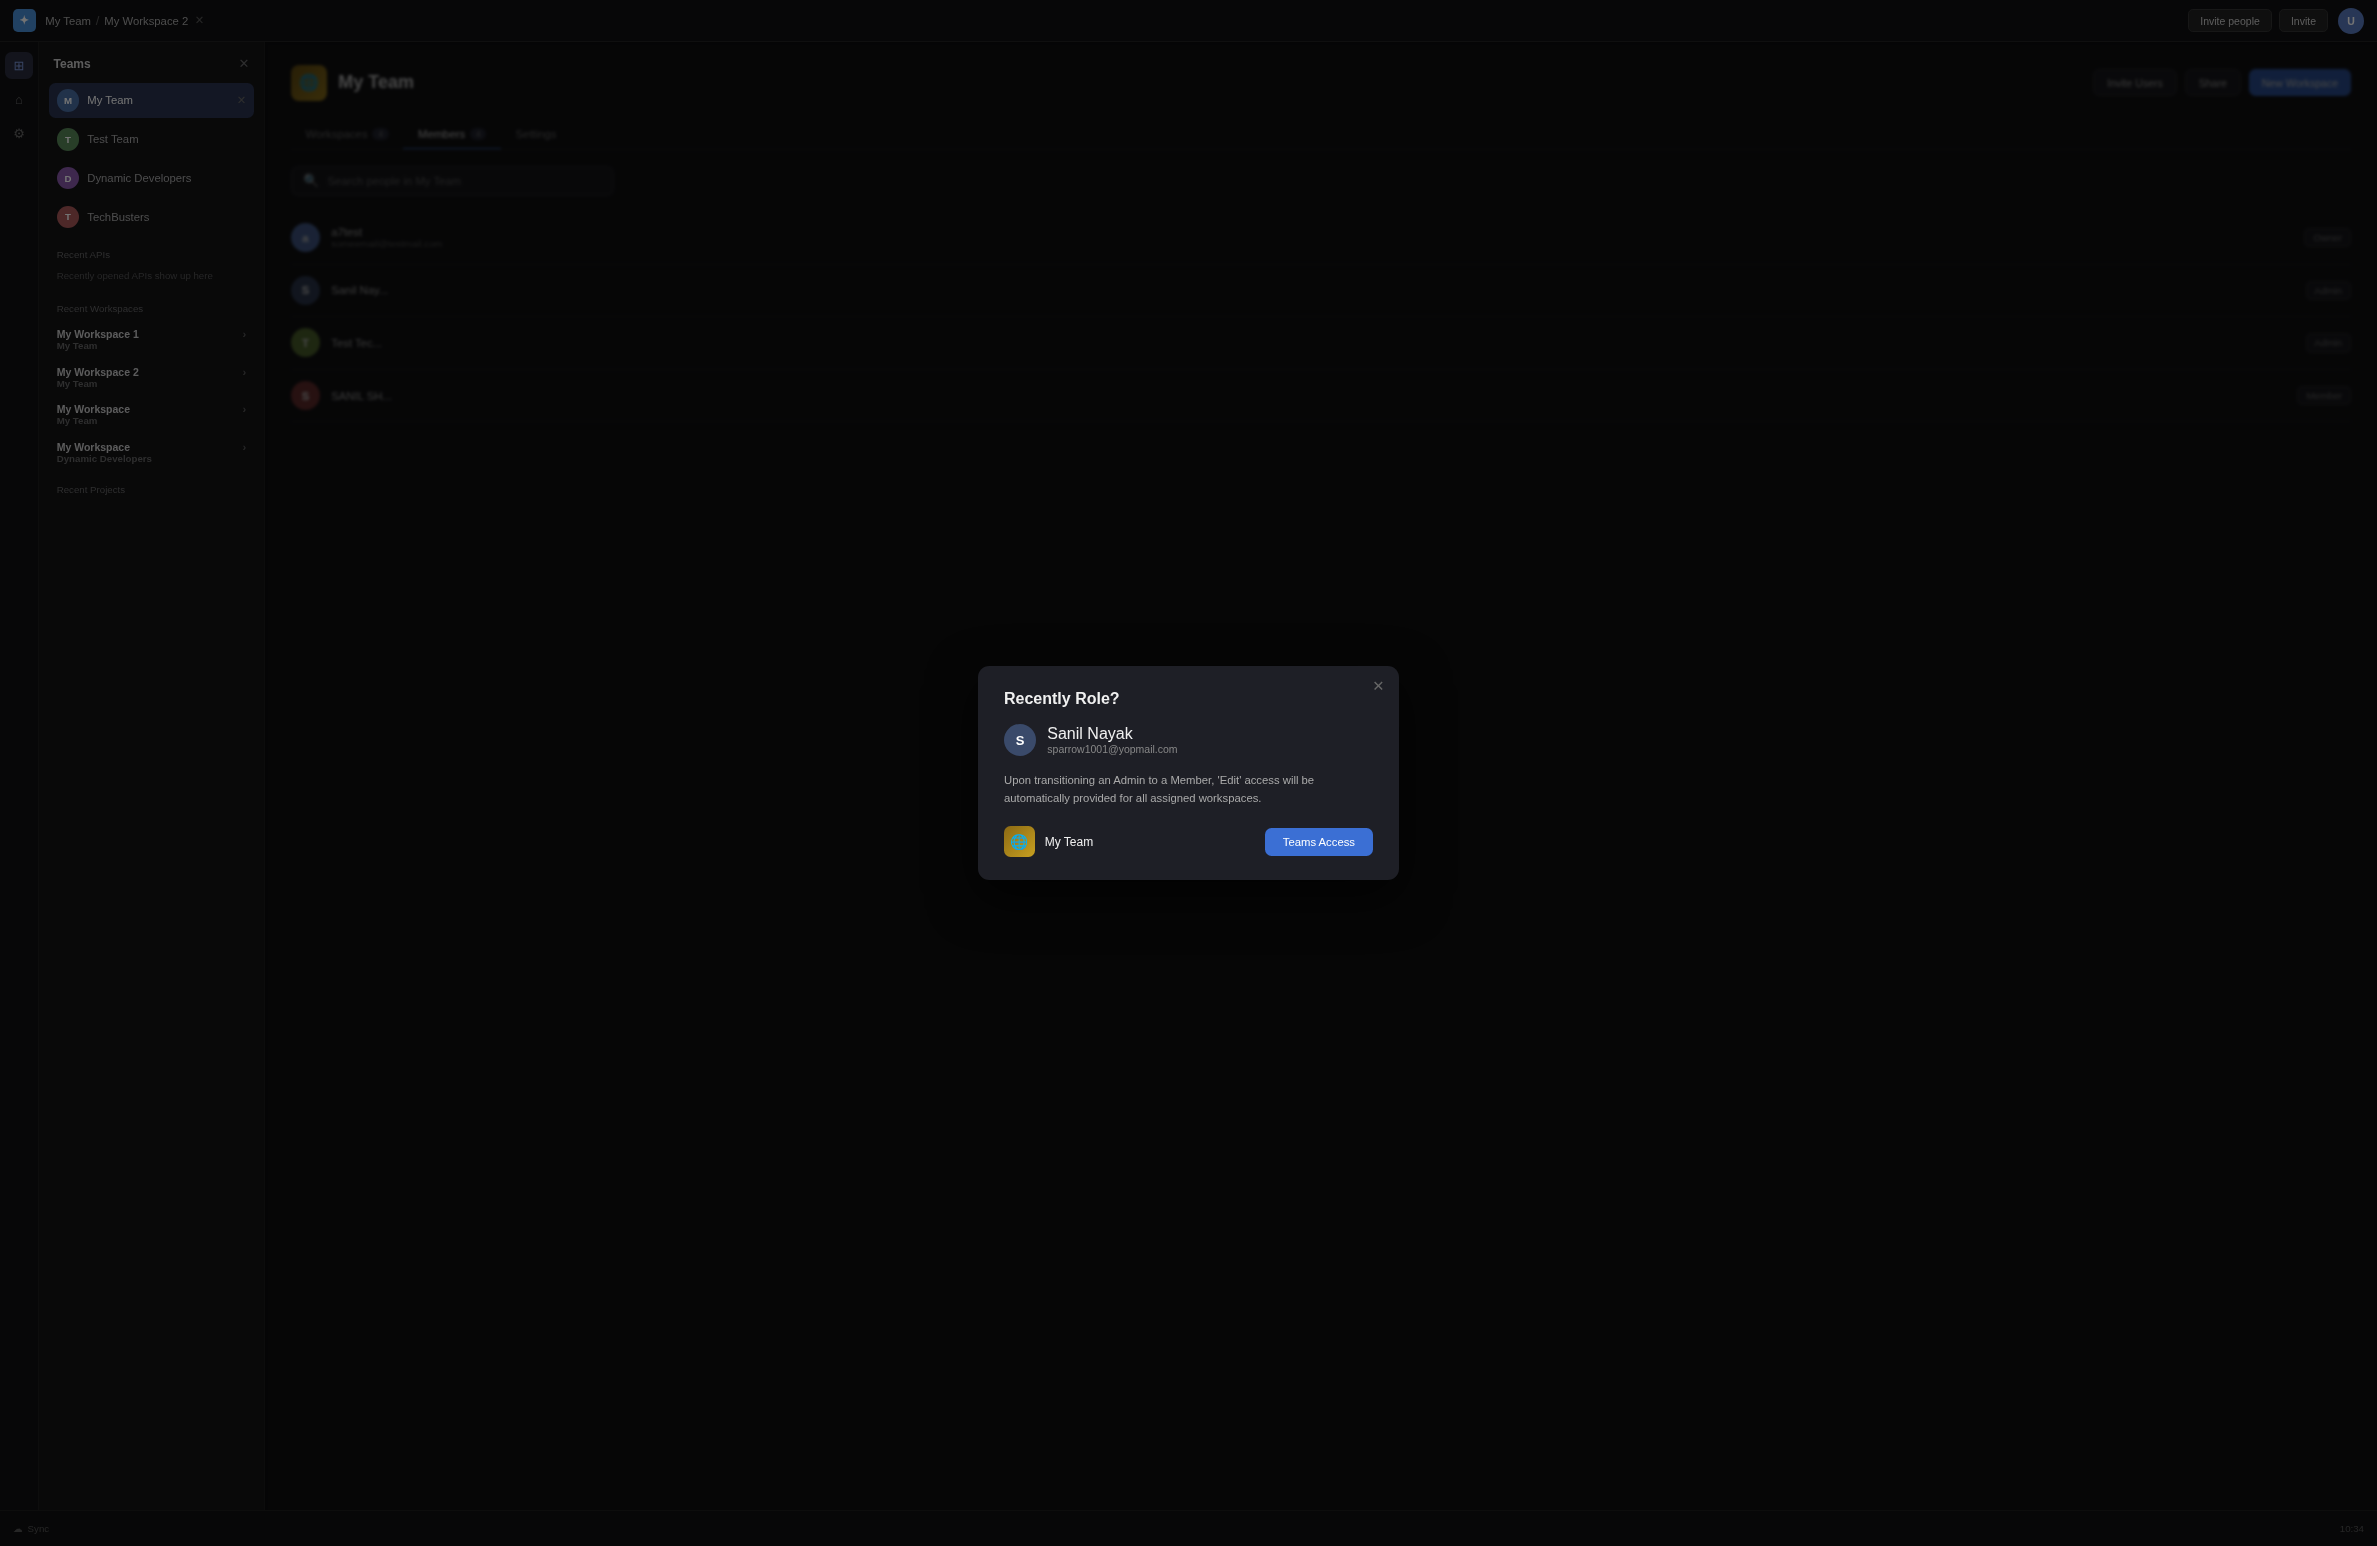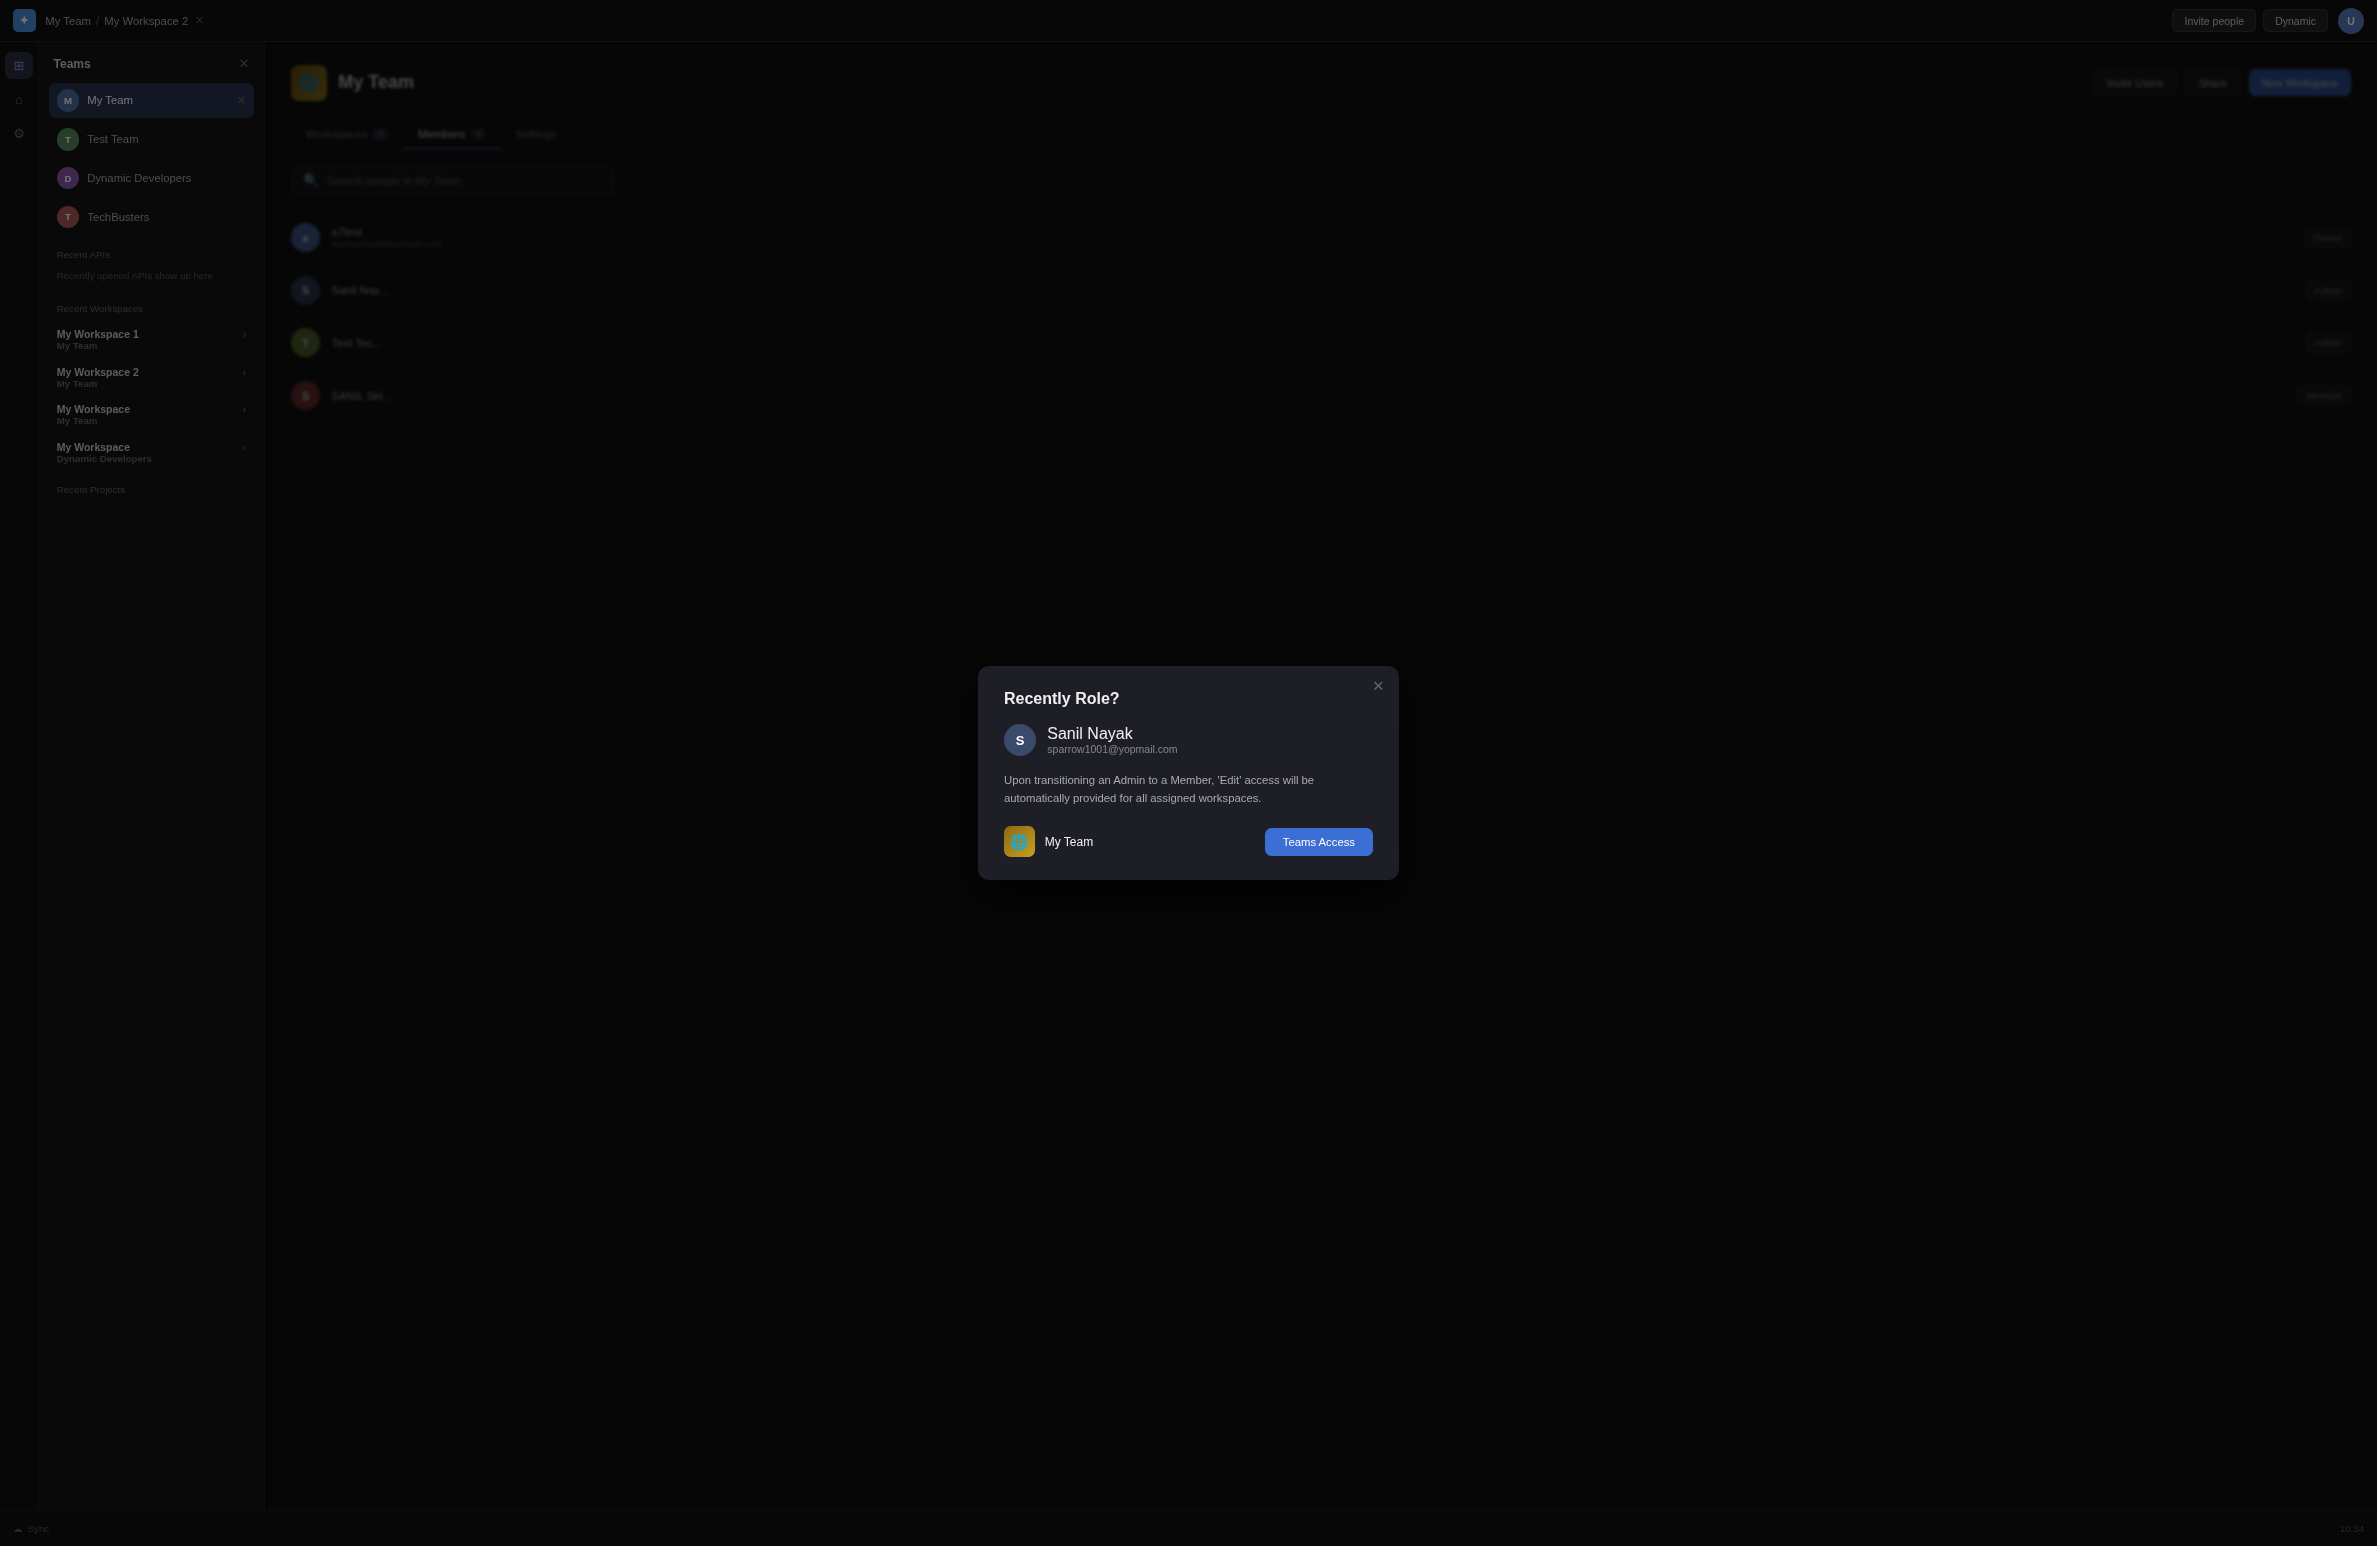"Dynamic" button.topbar-btn { text: Dynamic -> Invite }
